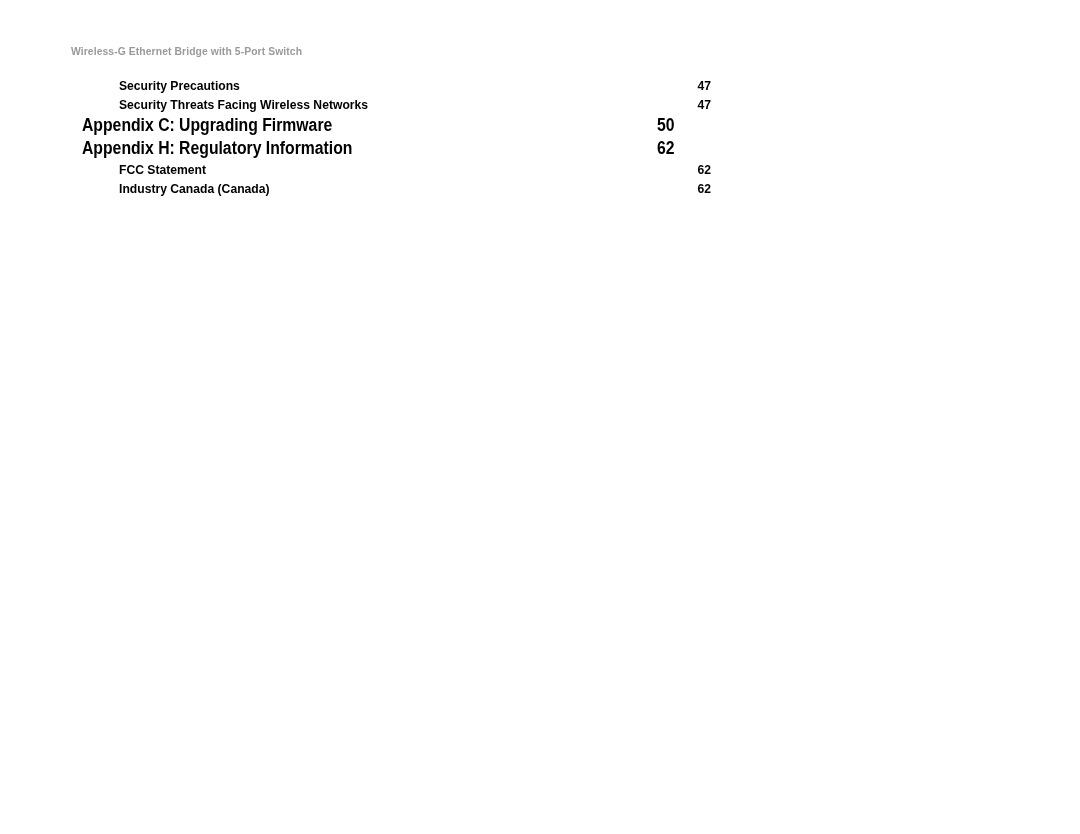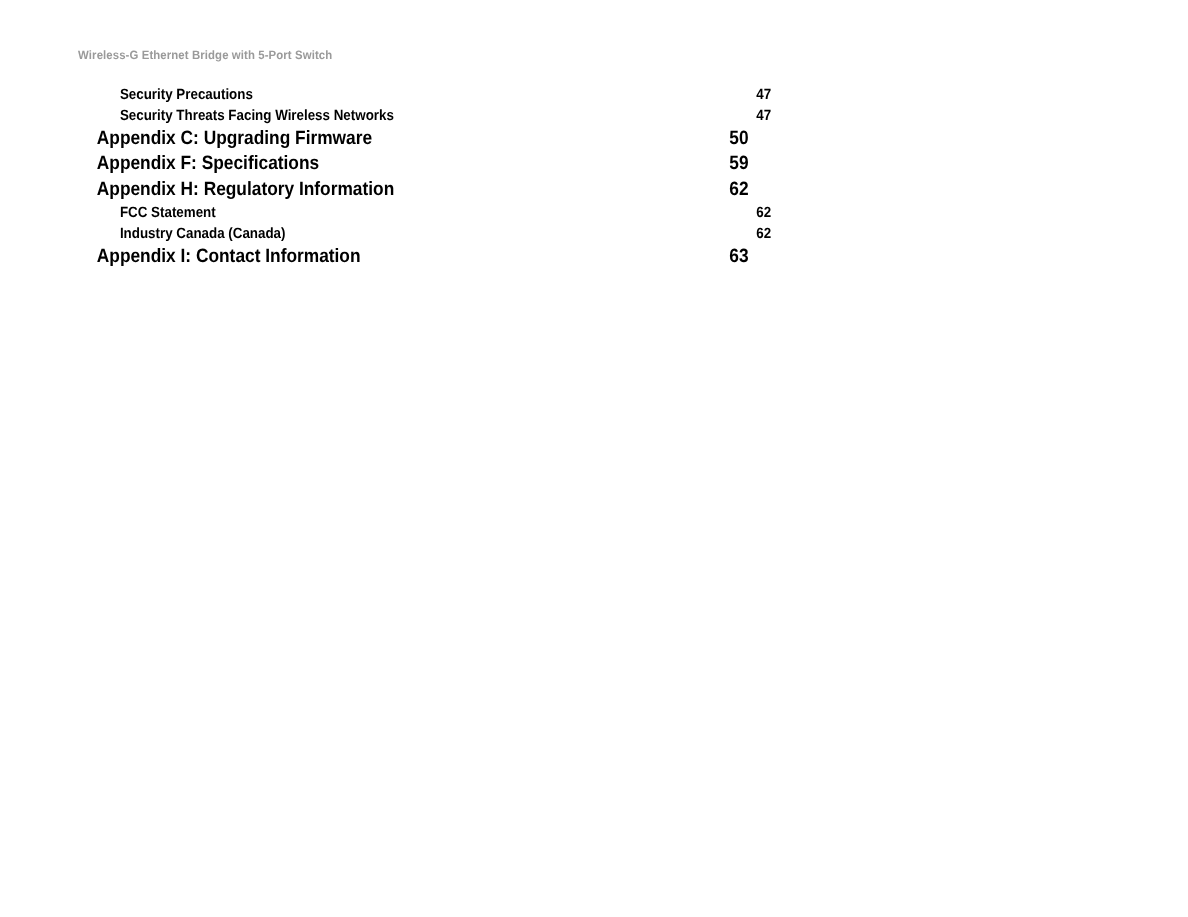"Security Precautions" .toc { left: 72px -> 82px }
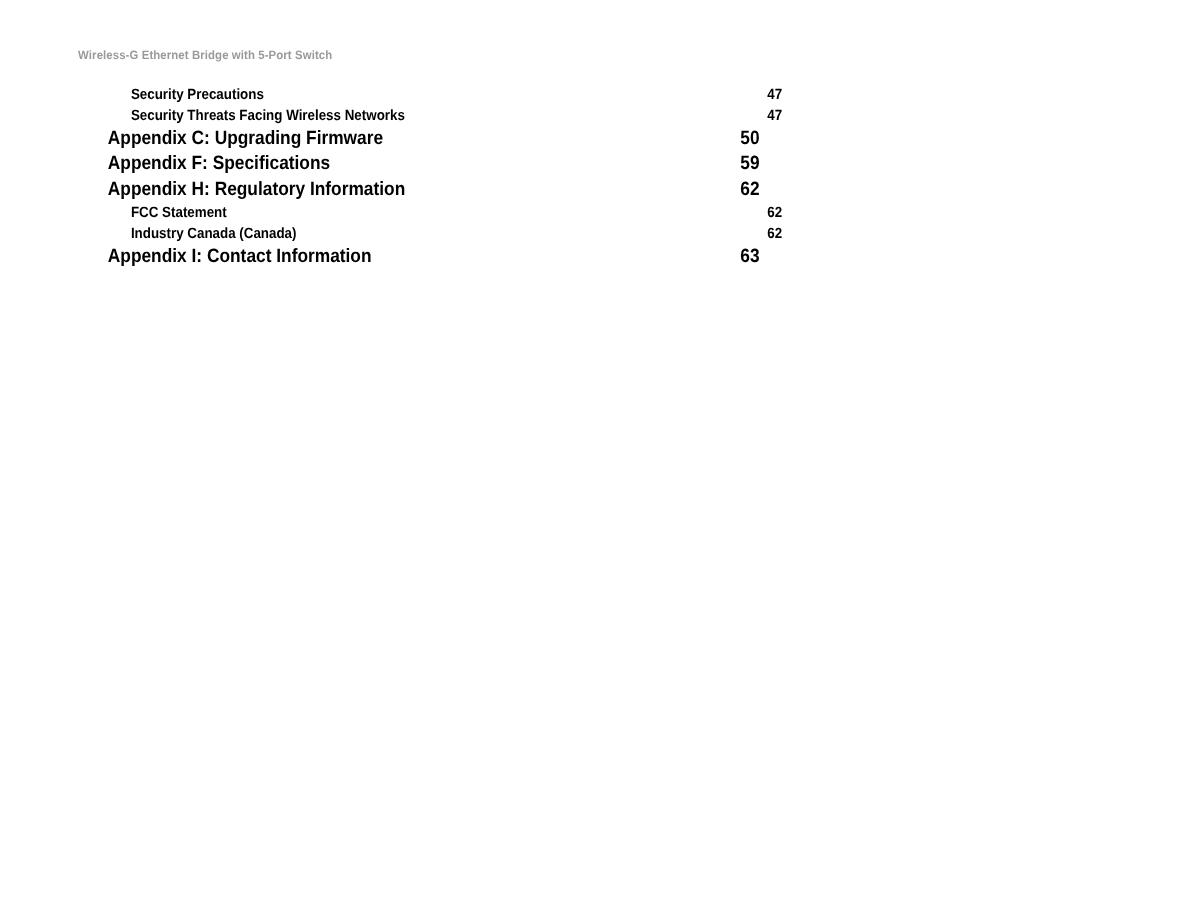"Appendix C: Upgrading Firmware" .toc-row.lvl1 { margin-left: 16px -> none }
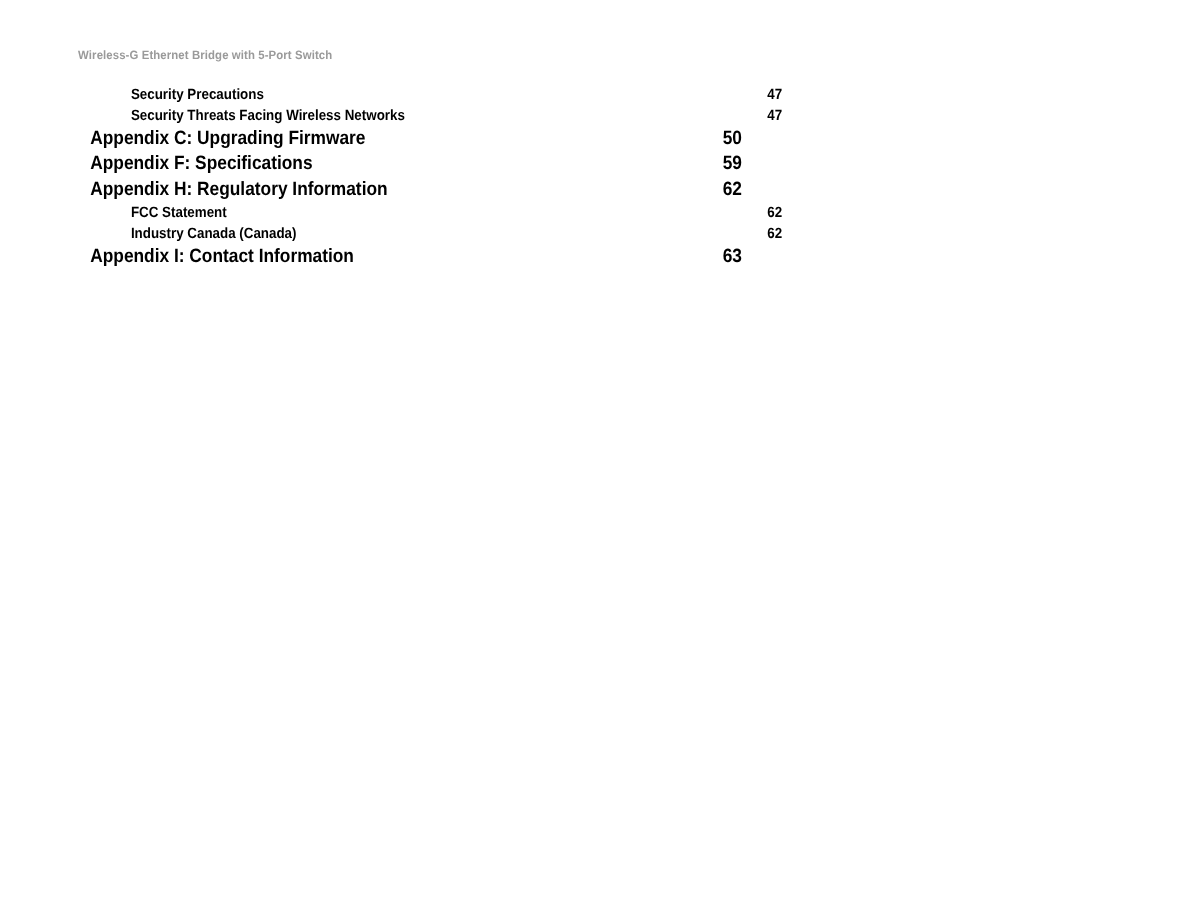"Appendix F: Specifications" div.toc-row { html: <div><span>Appendix F: Specifications</span><span>59</span></div> -> none }
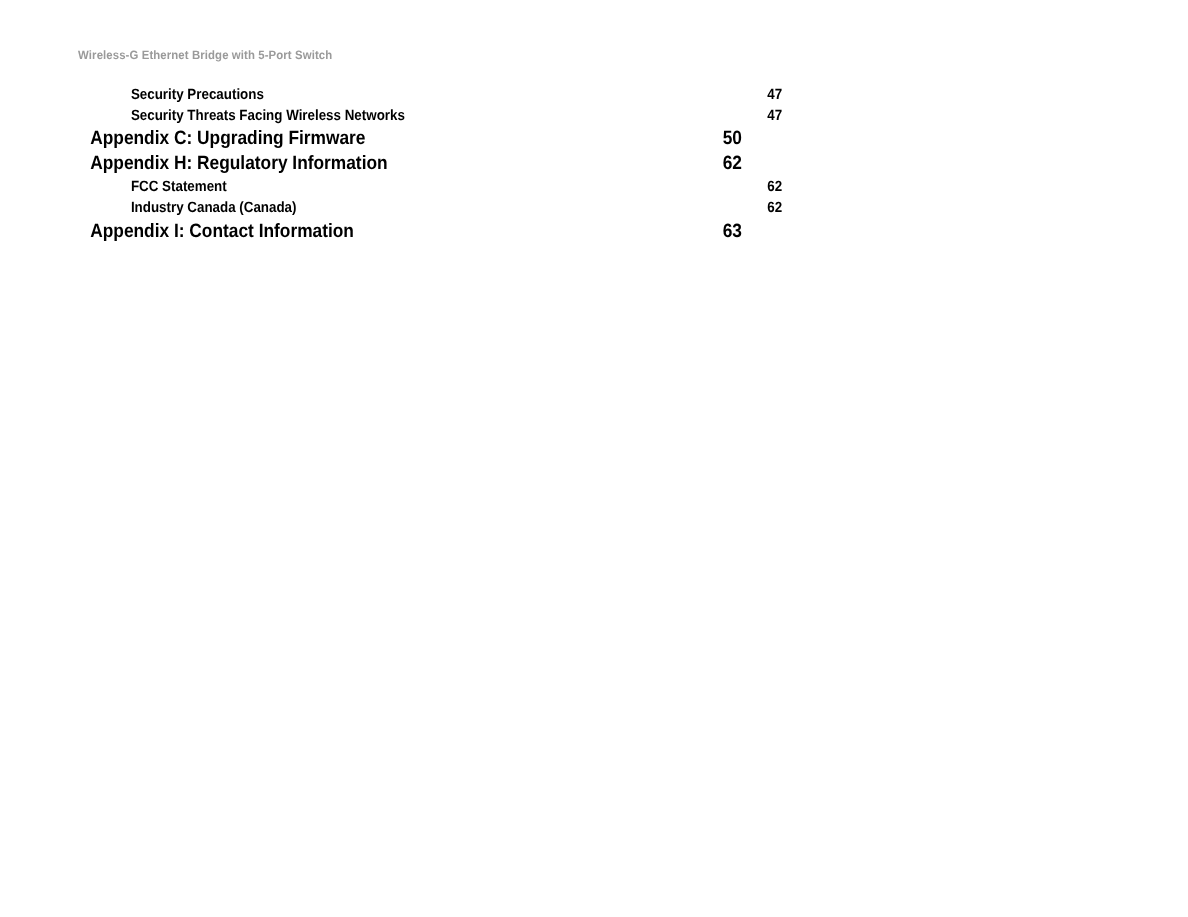"Appendix I: Contact Information" div.toc-row { html: <div><span>Appendix I: Contact Information</span><span>63</span></div> -> none }
